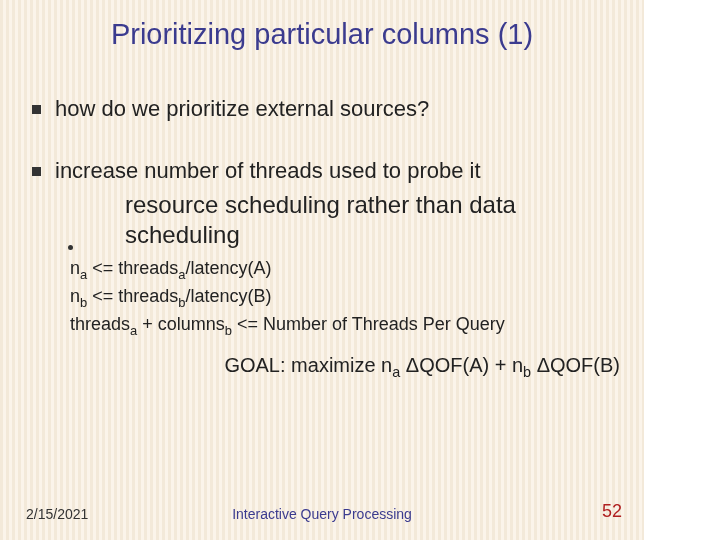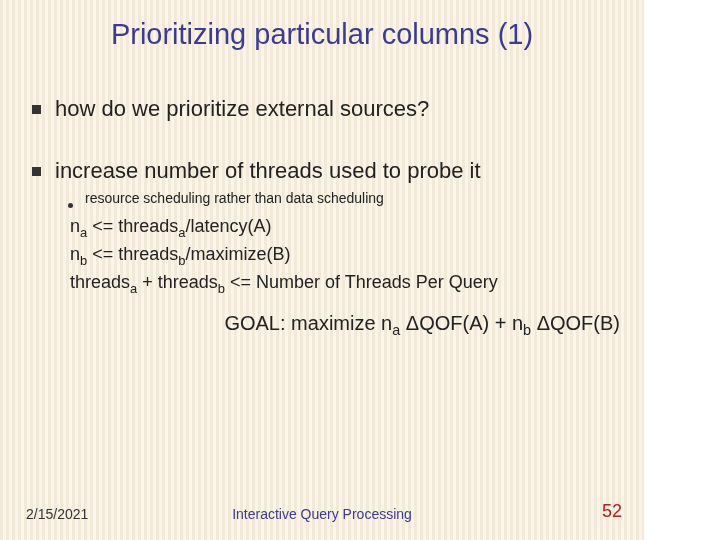"resource scheduling rather than data" .sub { font-size: 14px -> 24px; gap: none -> 40px }
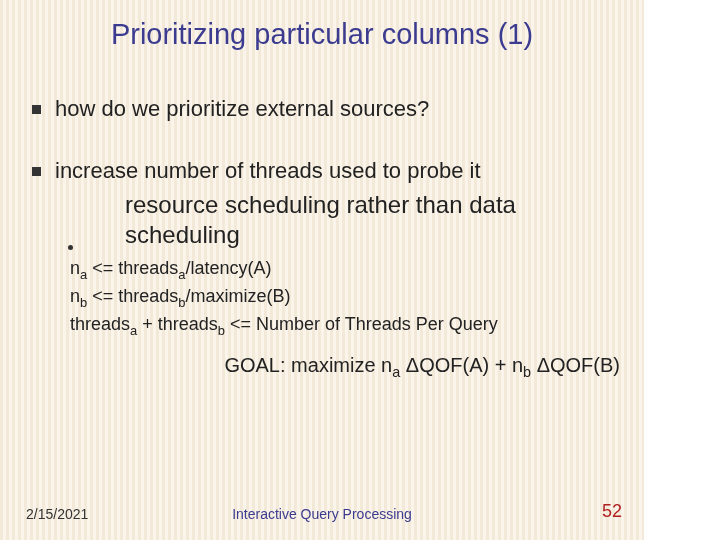"/maximize(B)" span { text: /maximize -> /latency }
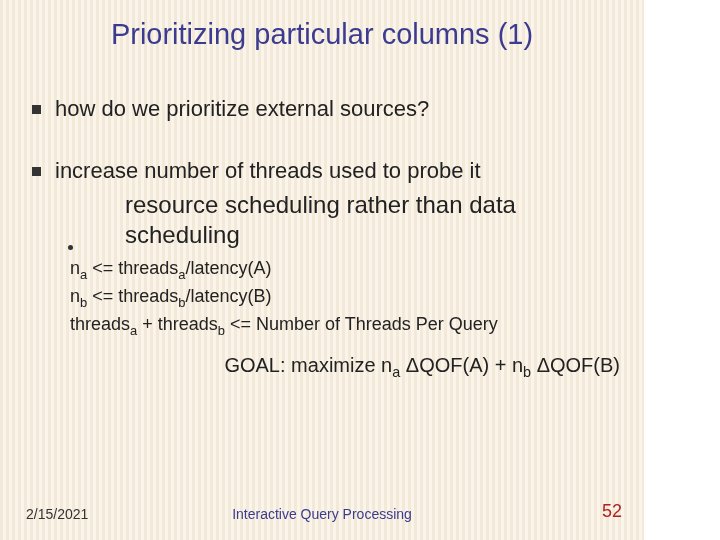"+ threads" span { text: threads -> columns }
